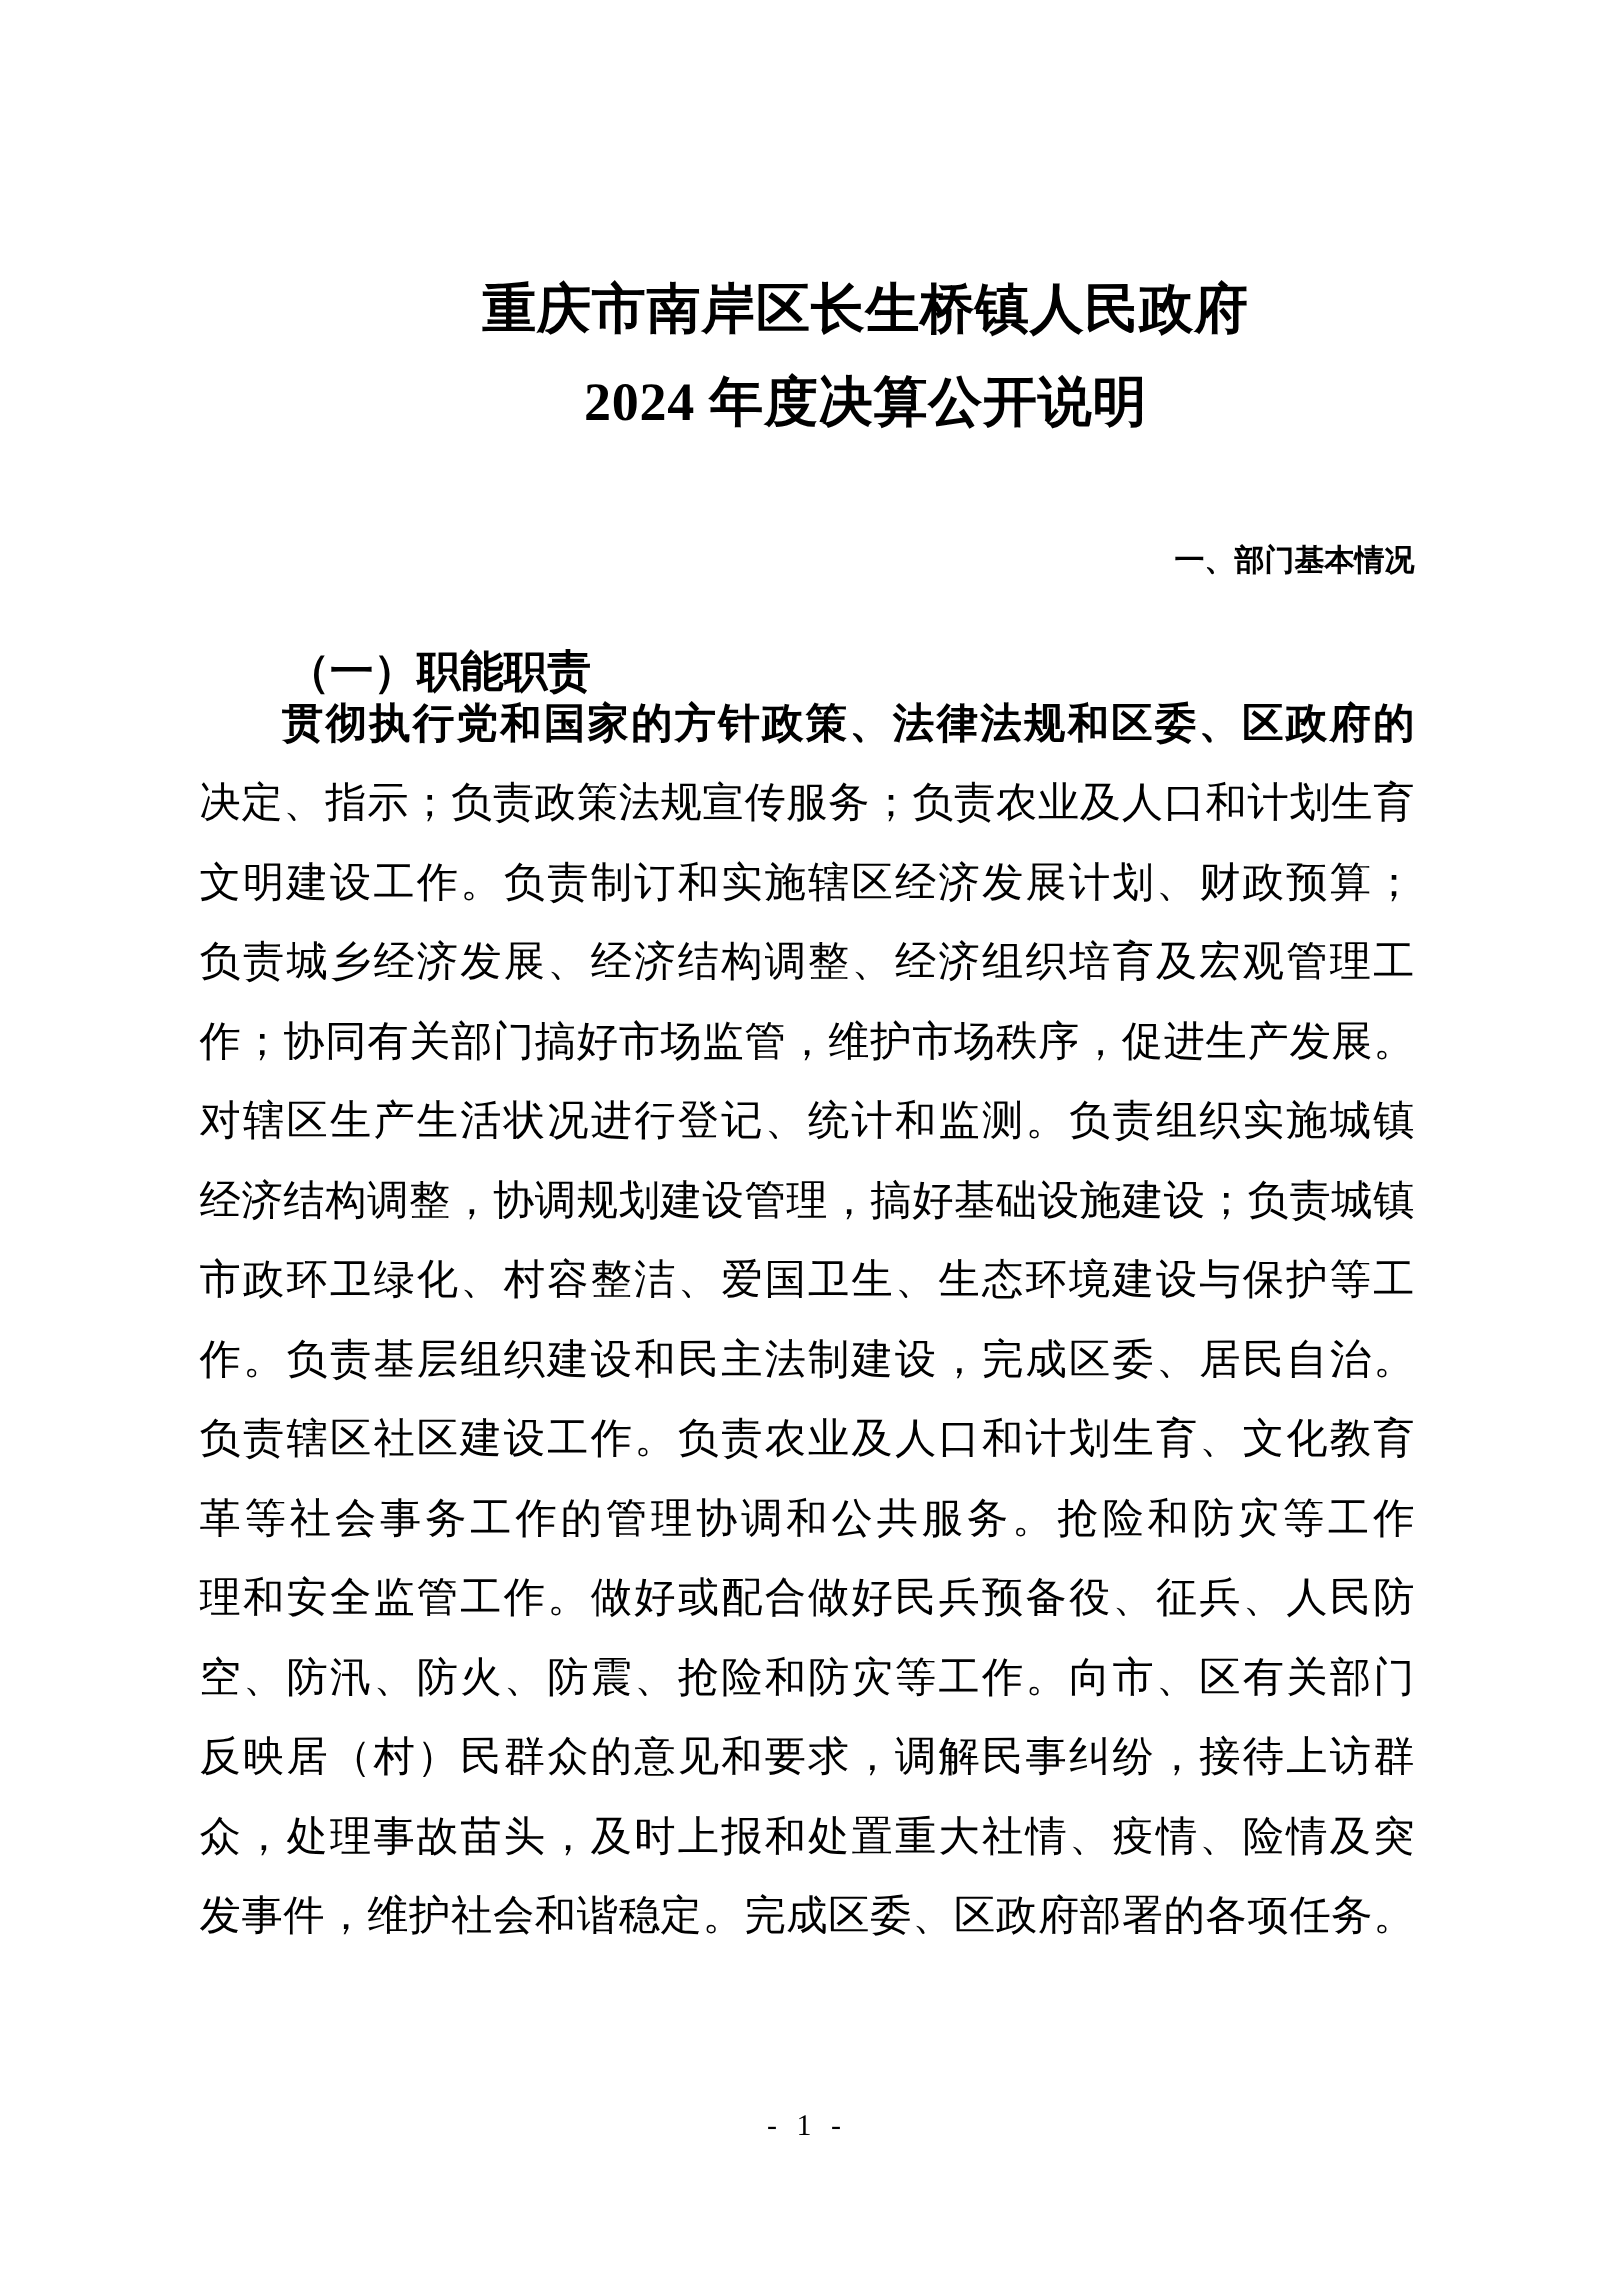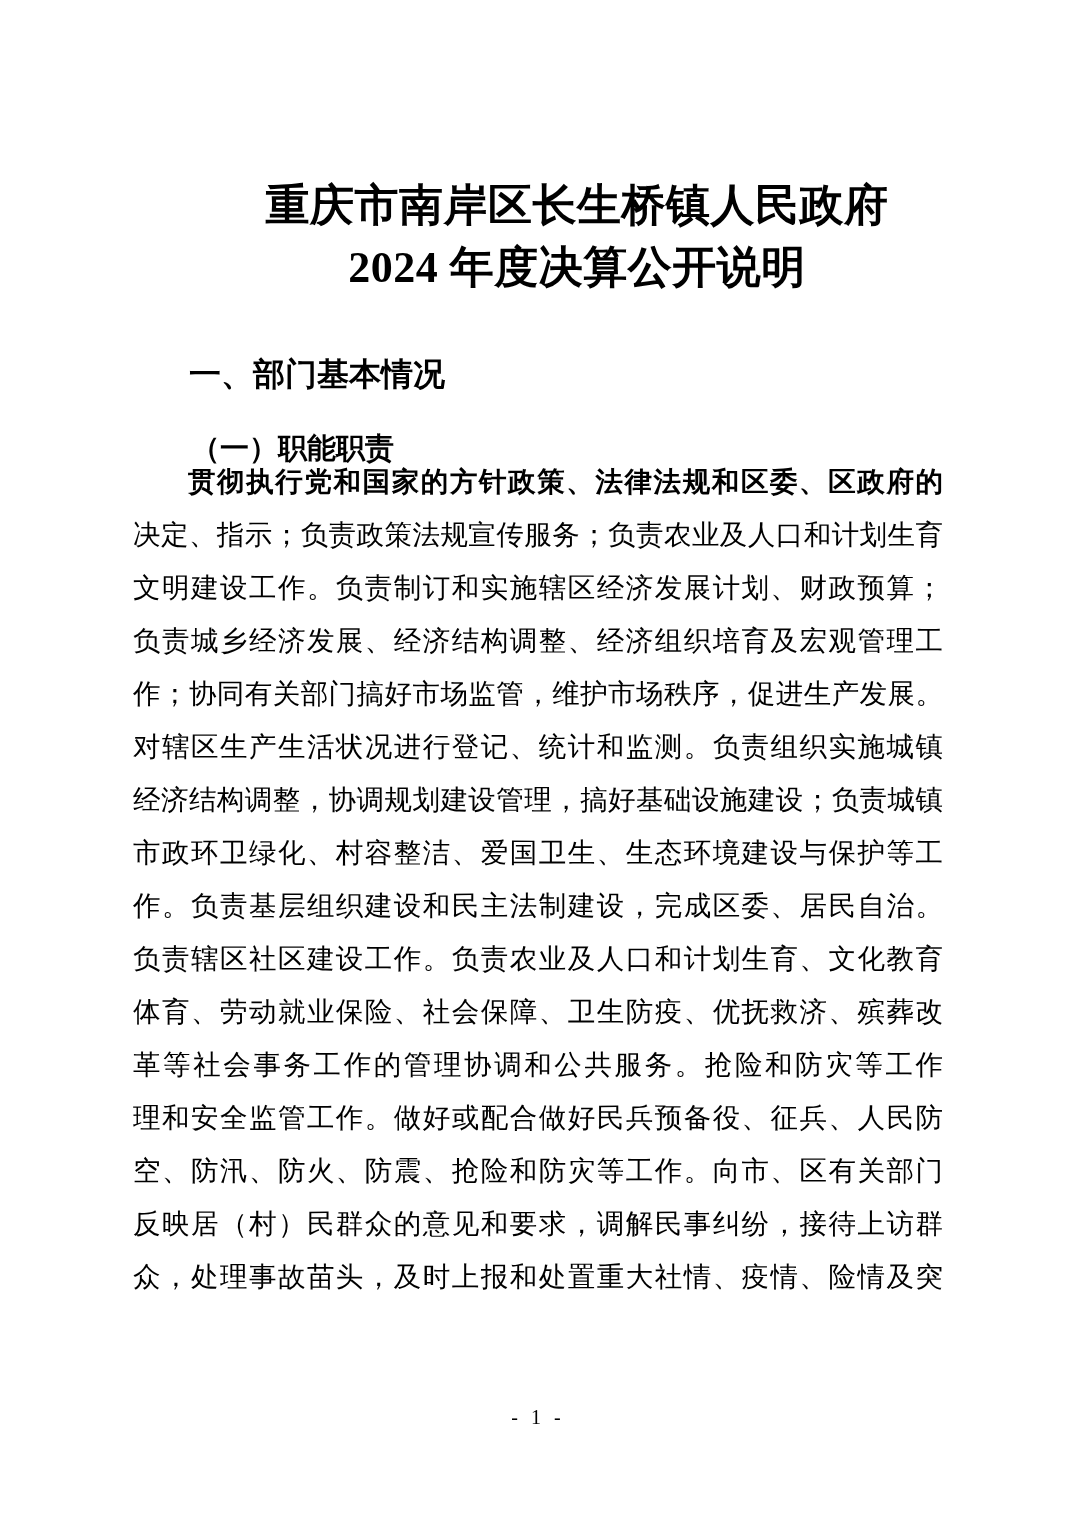"重庆市南岸区长生桥镇人民政府" .doc-title { font-size: 44px -> 36px }
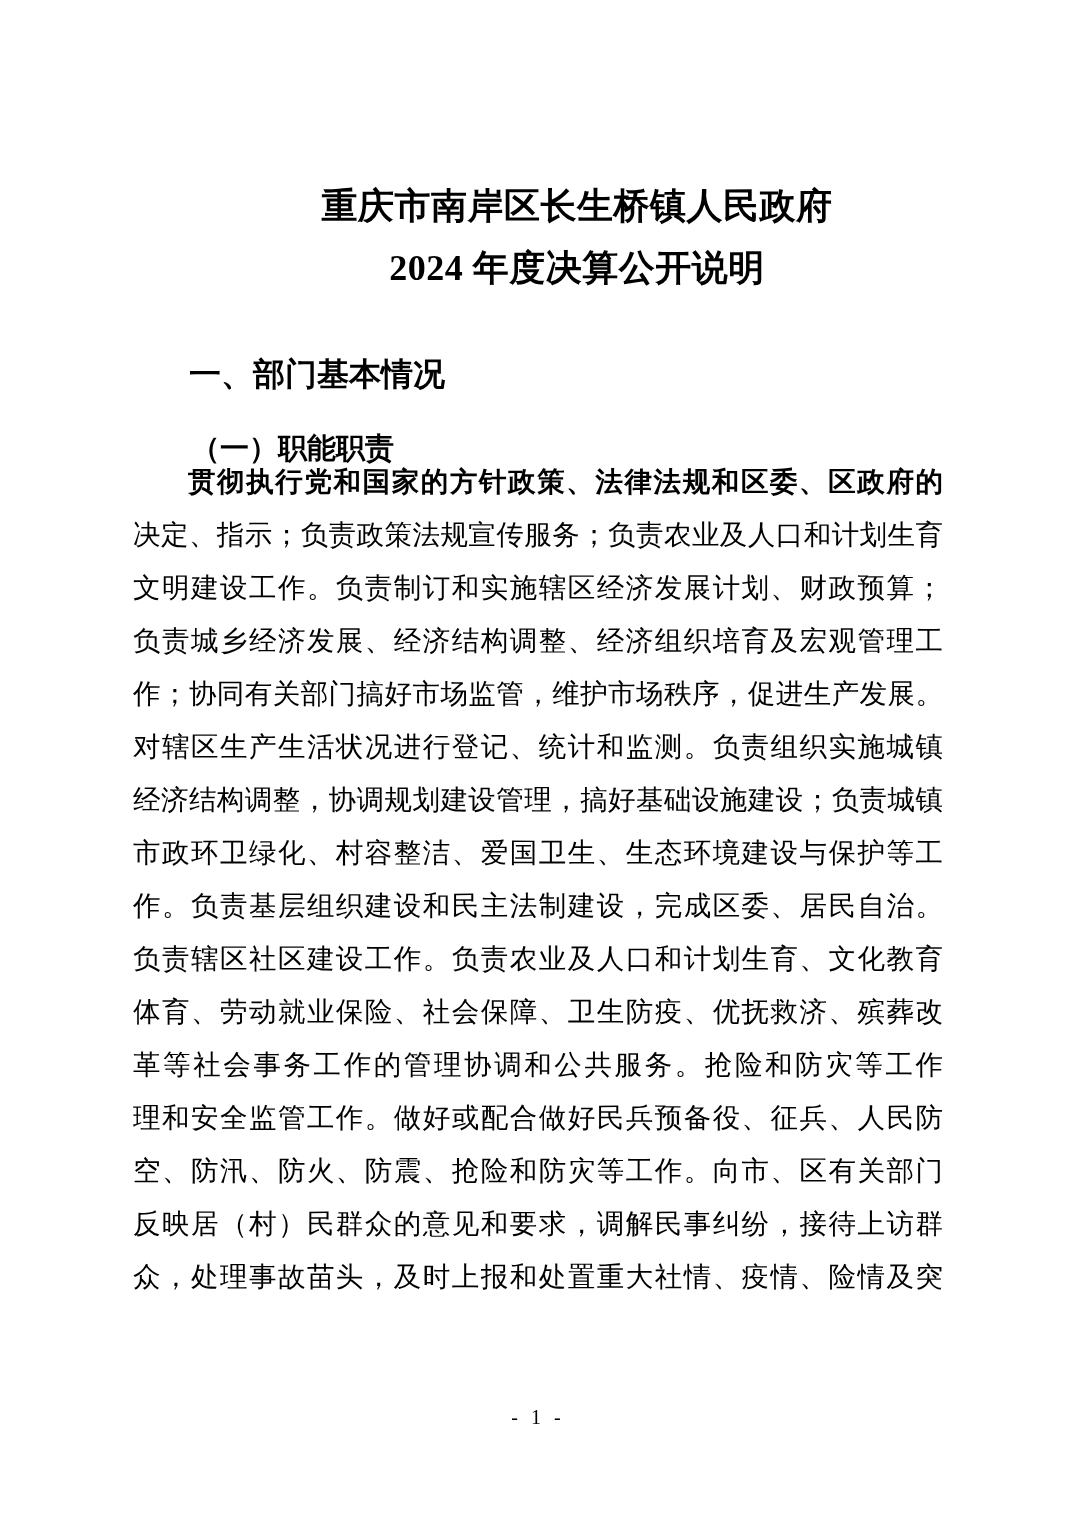"一、部门基本情况" .heading-1 { font-size: 32px -> 20px; text-align: none -> right }
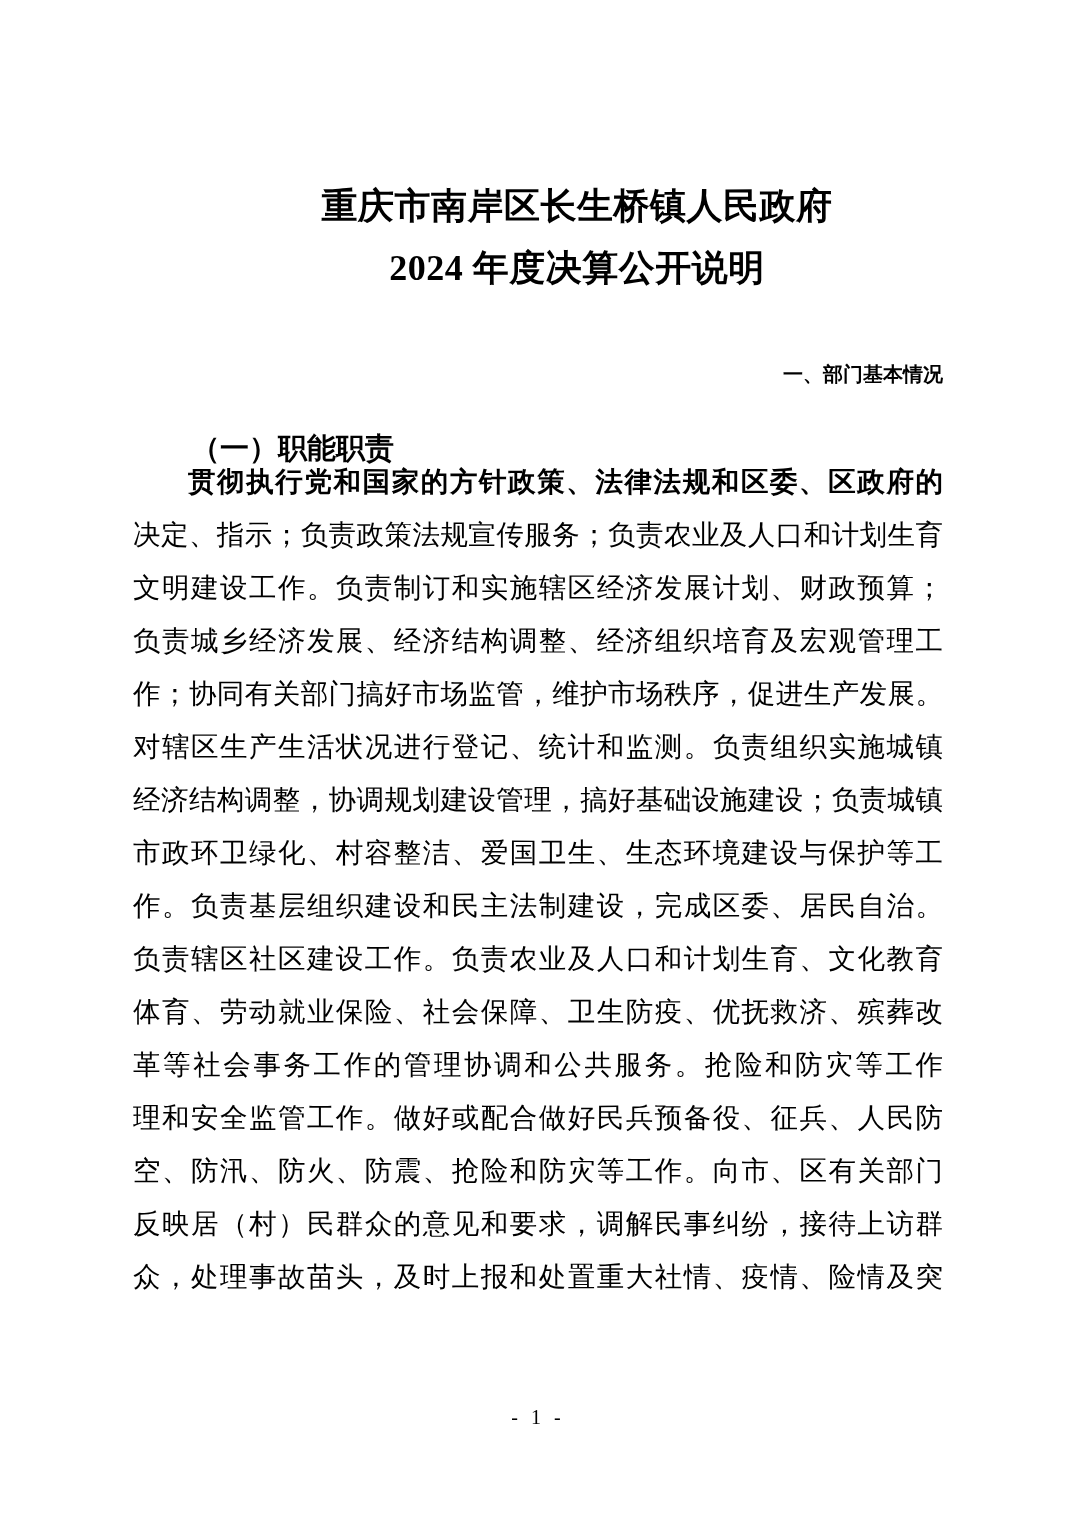"体育、劳动就业保险、社会保障、卫生防疫、优抚救济、殡葬改" div.body-line { html: <div>体育、劳动就业保险、社会保障、卫生防疫、优抚救济、殡葬改</div> -> none }
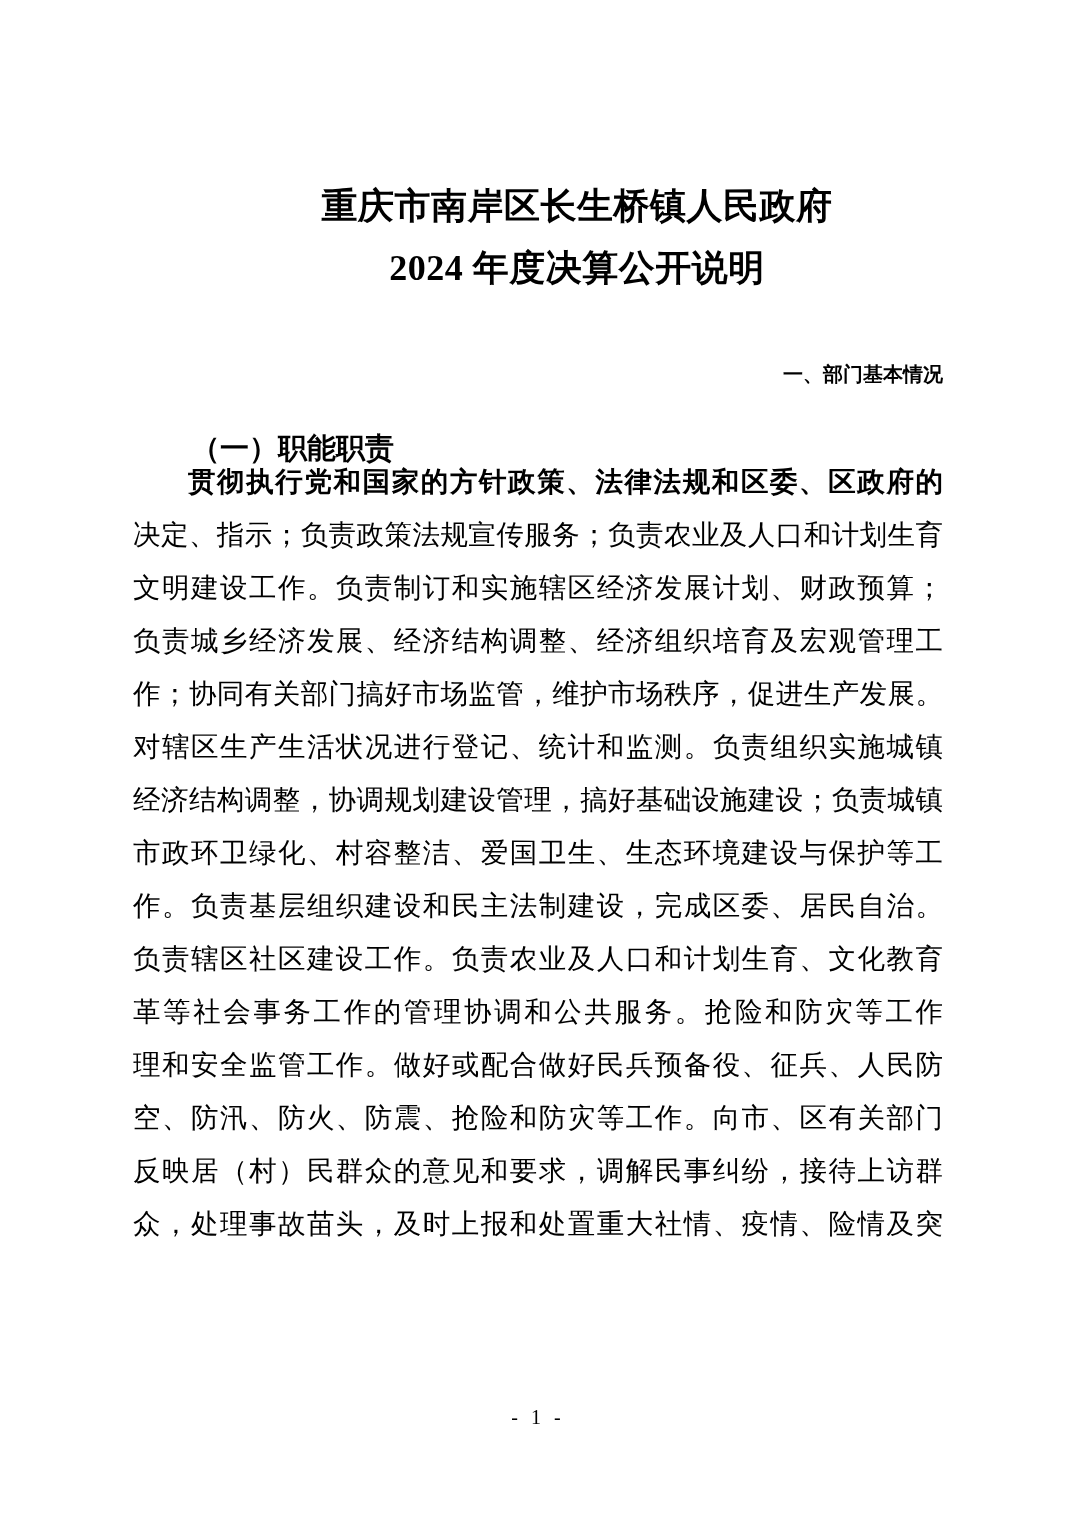"发事件，维护社会和谐稳定。完成区委、区政府部署的各项任务。" div.body-line { html: none -> <div>发事件，维护社会和谐稳定。完成区委、区政府部署的各项任务。</div> }
